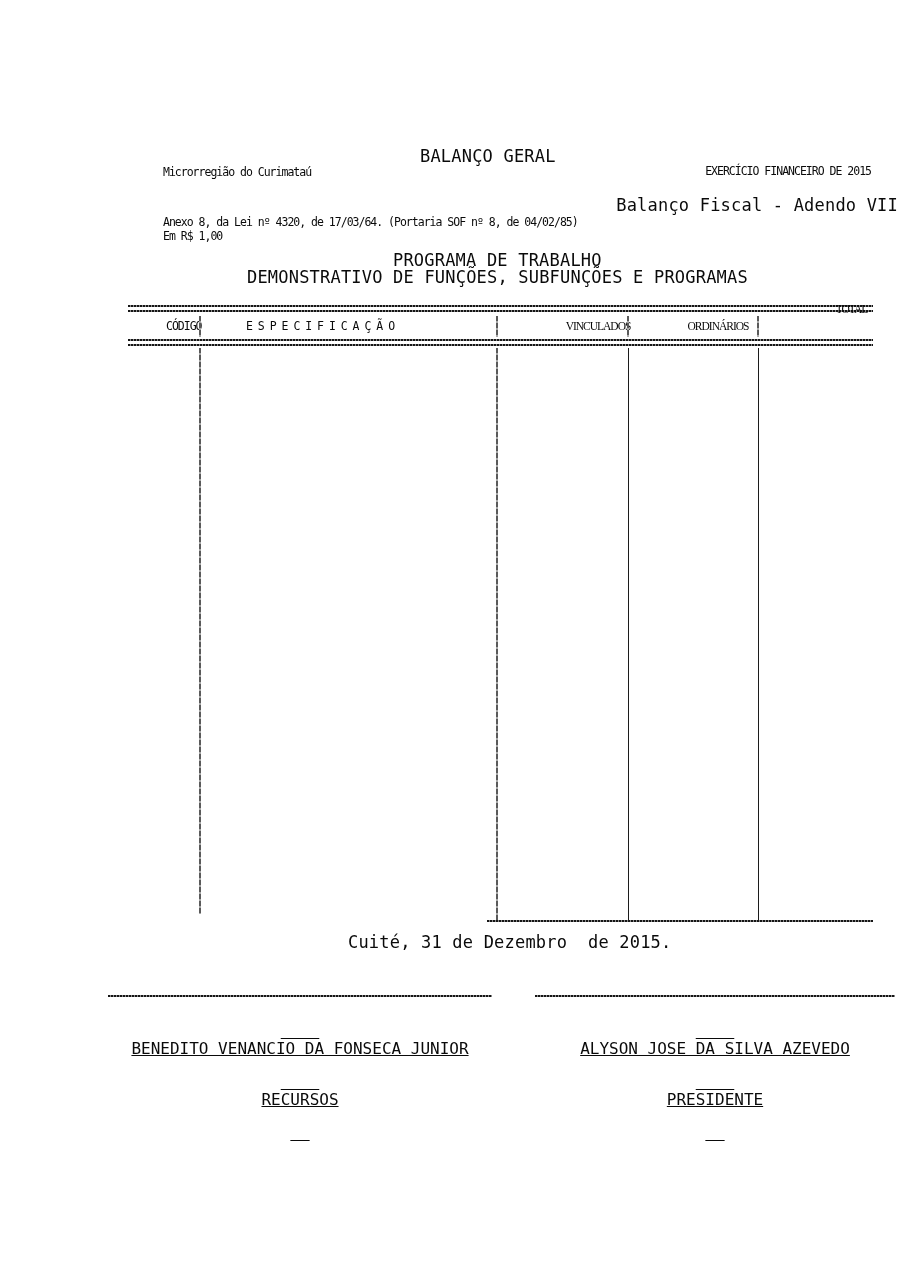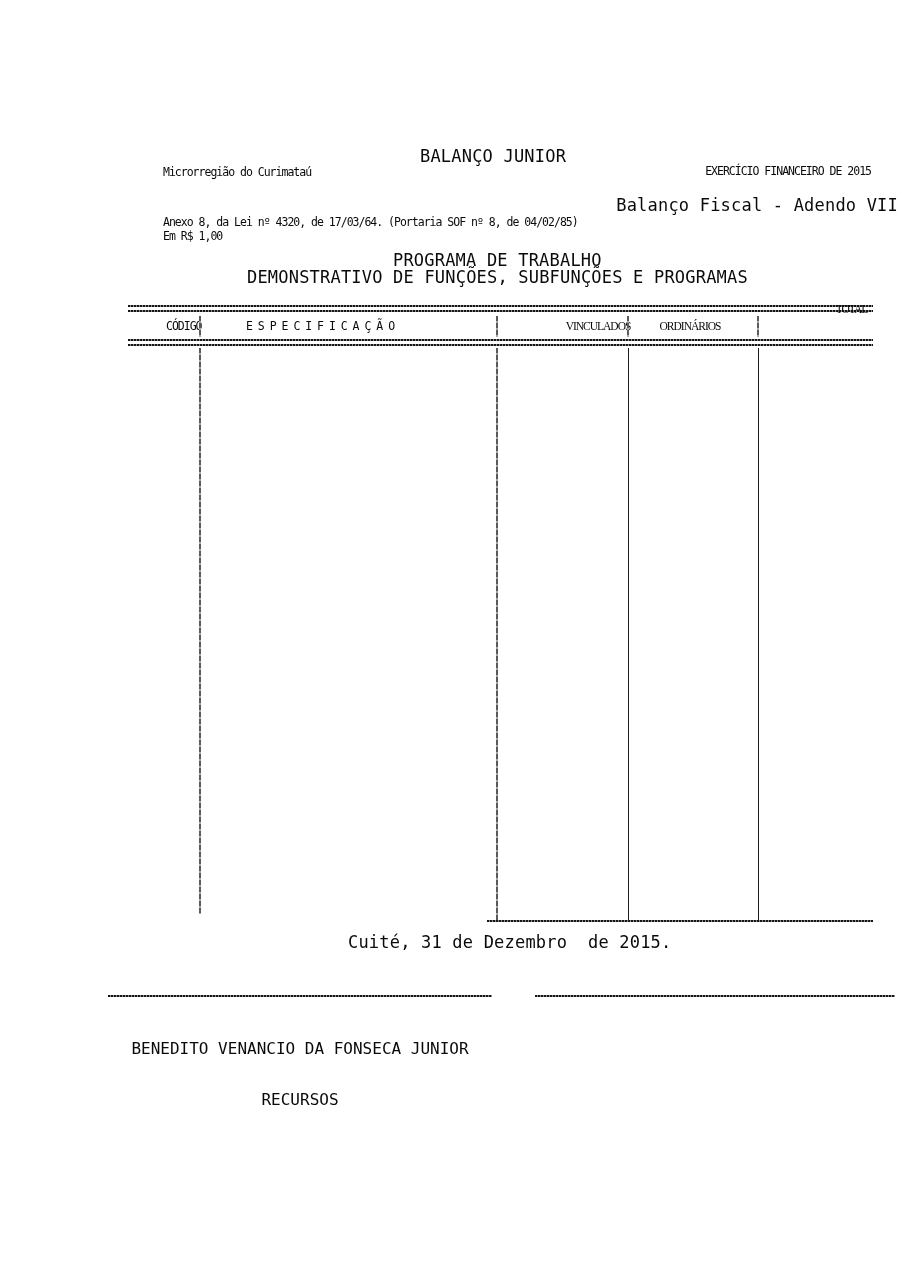"BALANÇO JUNIOR" div.abs { text: JUNIOR -> GERAL }
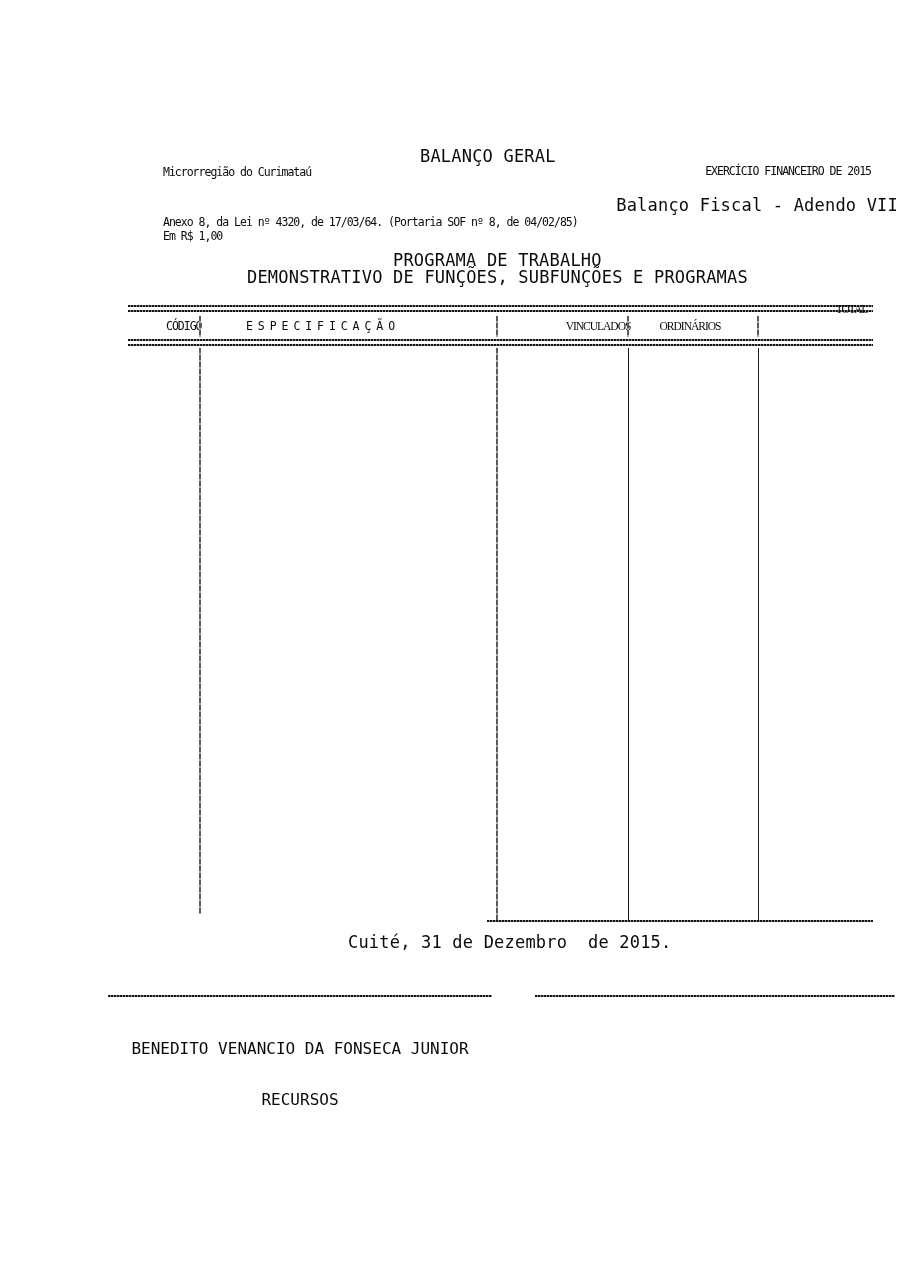"ORDINÁRIOS" div.abs { left: 600px -> 628px }
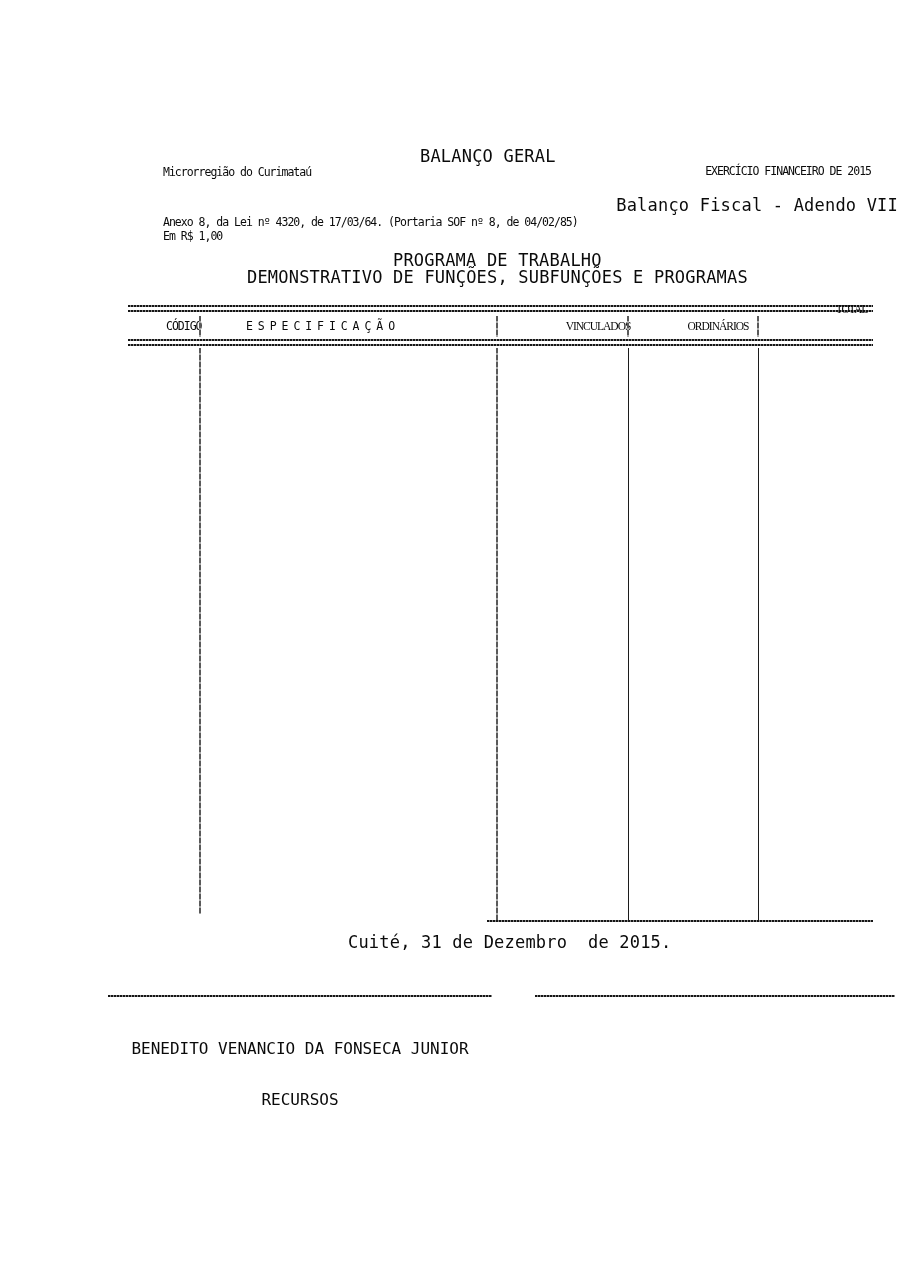"BENEDITO VENANCIO DA FONSECA JUNIOR" .sig { text-decoration: none -> underline }
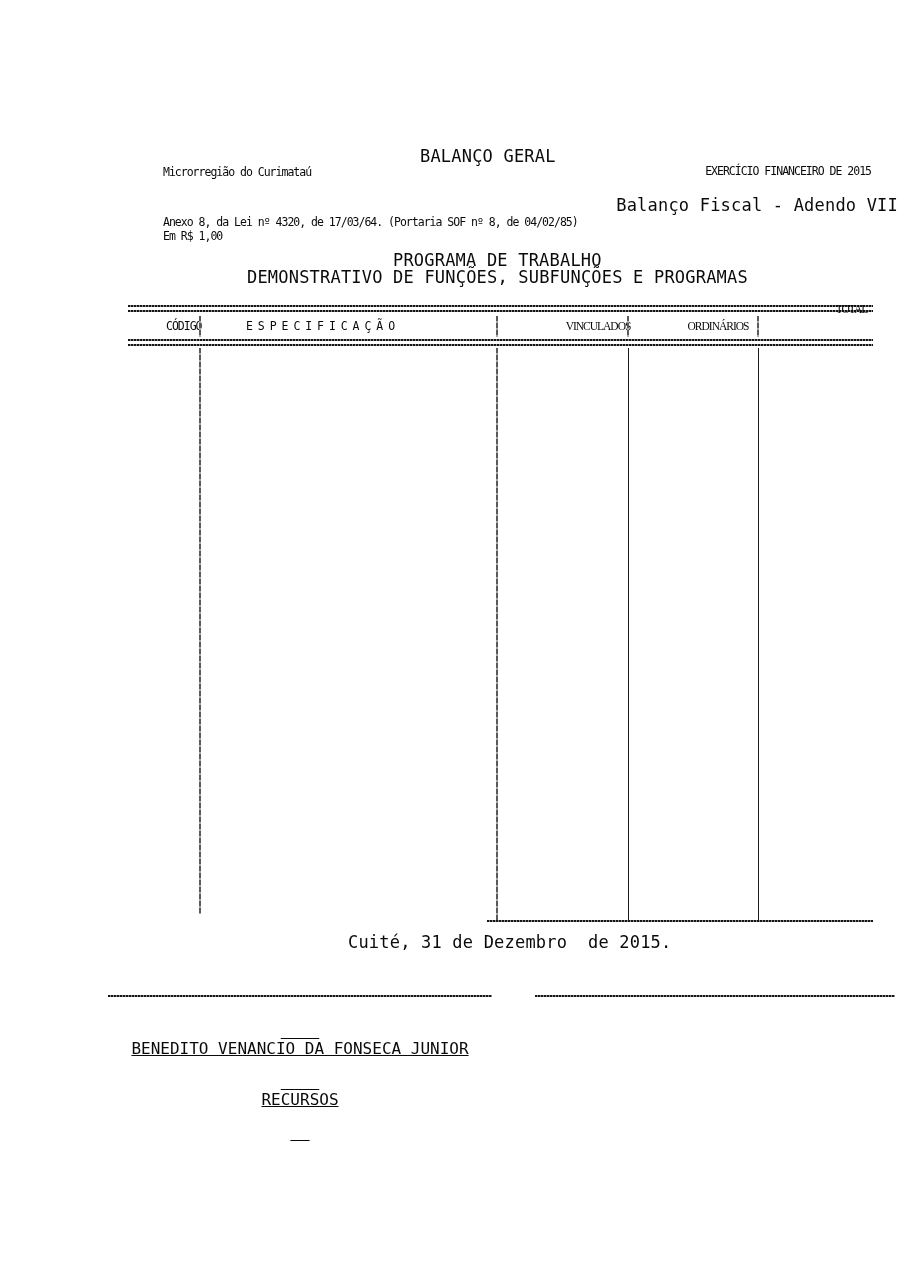"ALYSON JOSE DA SILVA AZEVEDO" div.sig { html: none -> <div> <div>ALYSON JOSE DA SILVA AZEVEDO</div> <div>PRESIDENTE</div> </div> }
